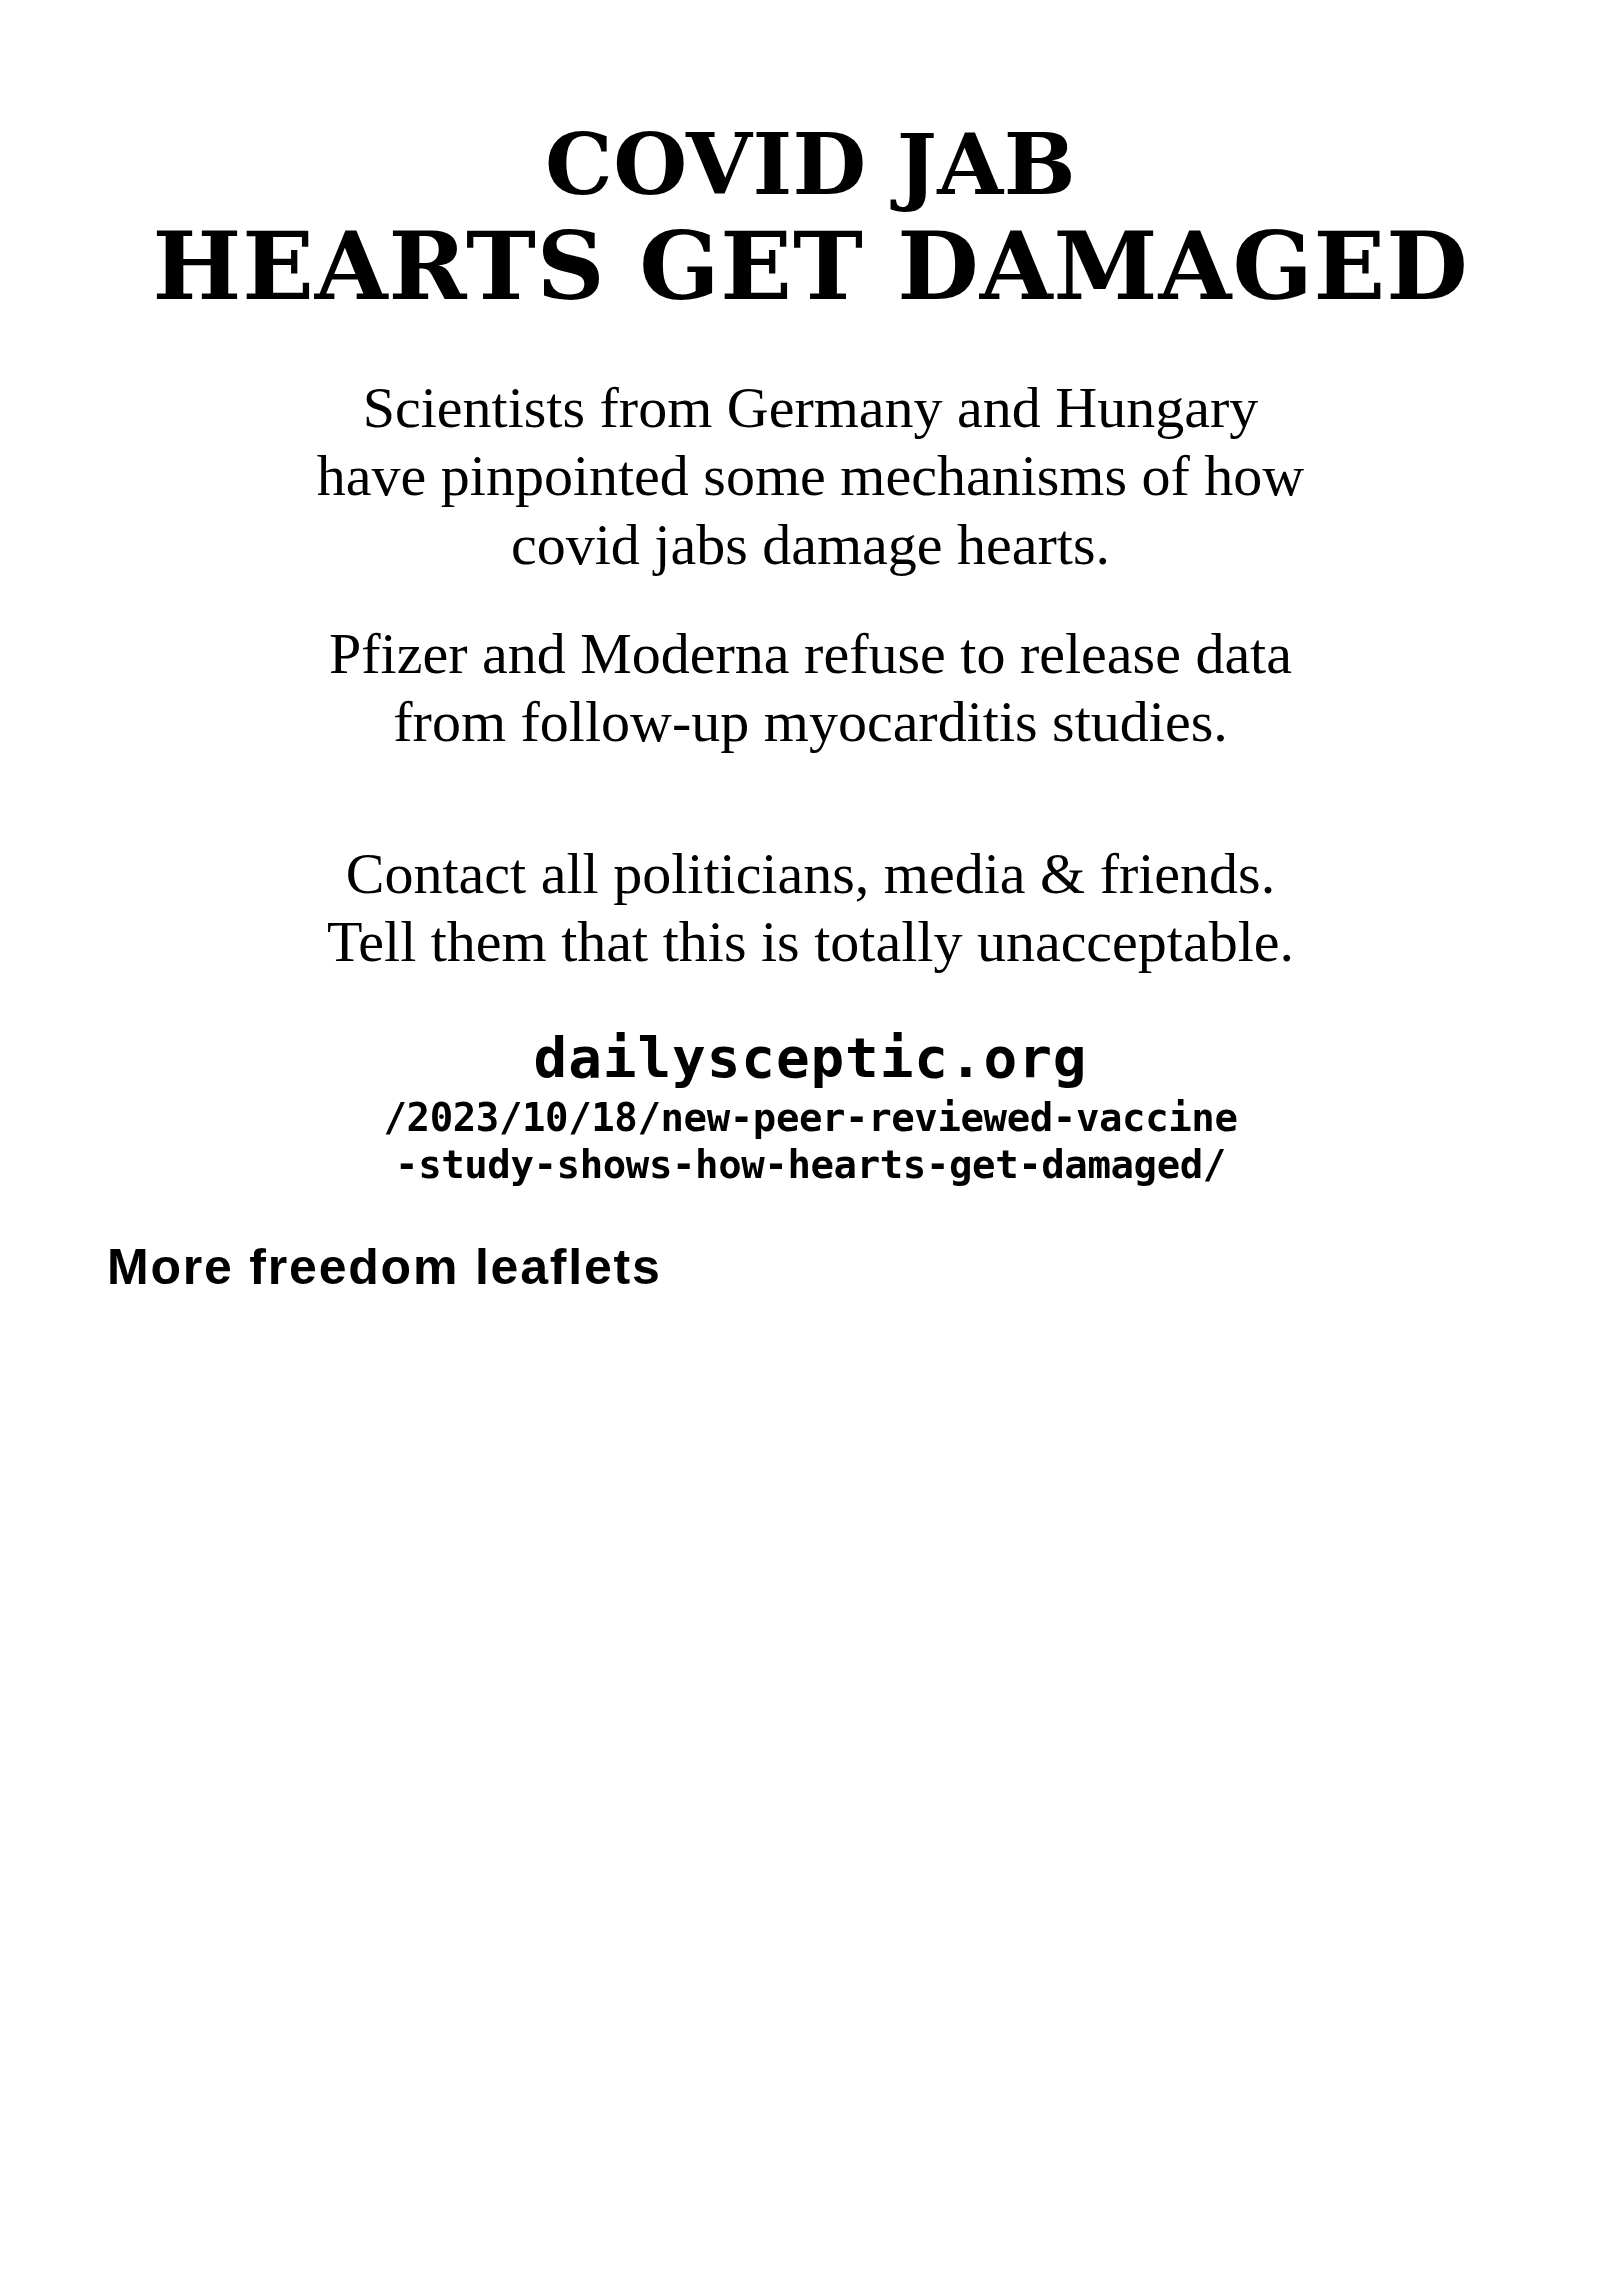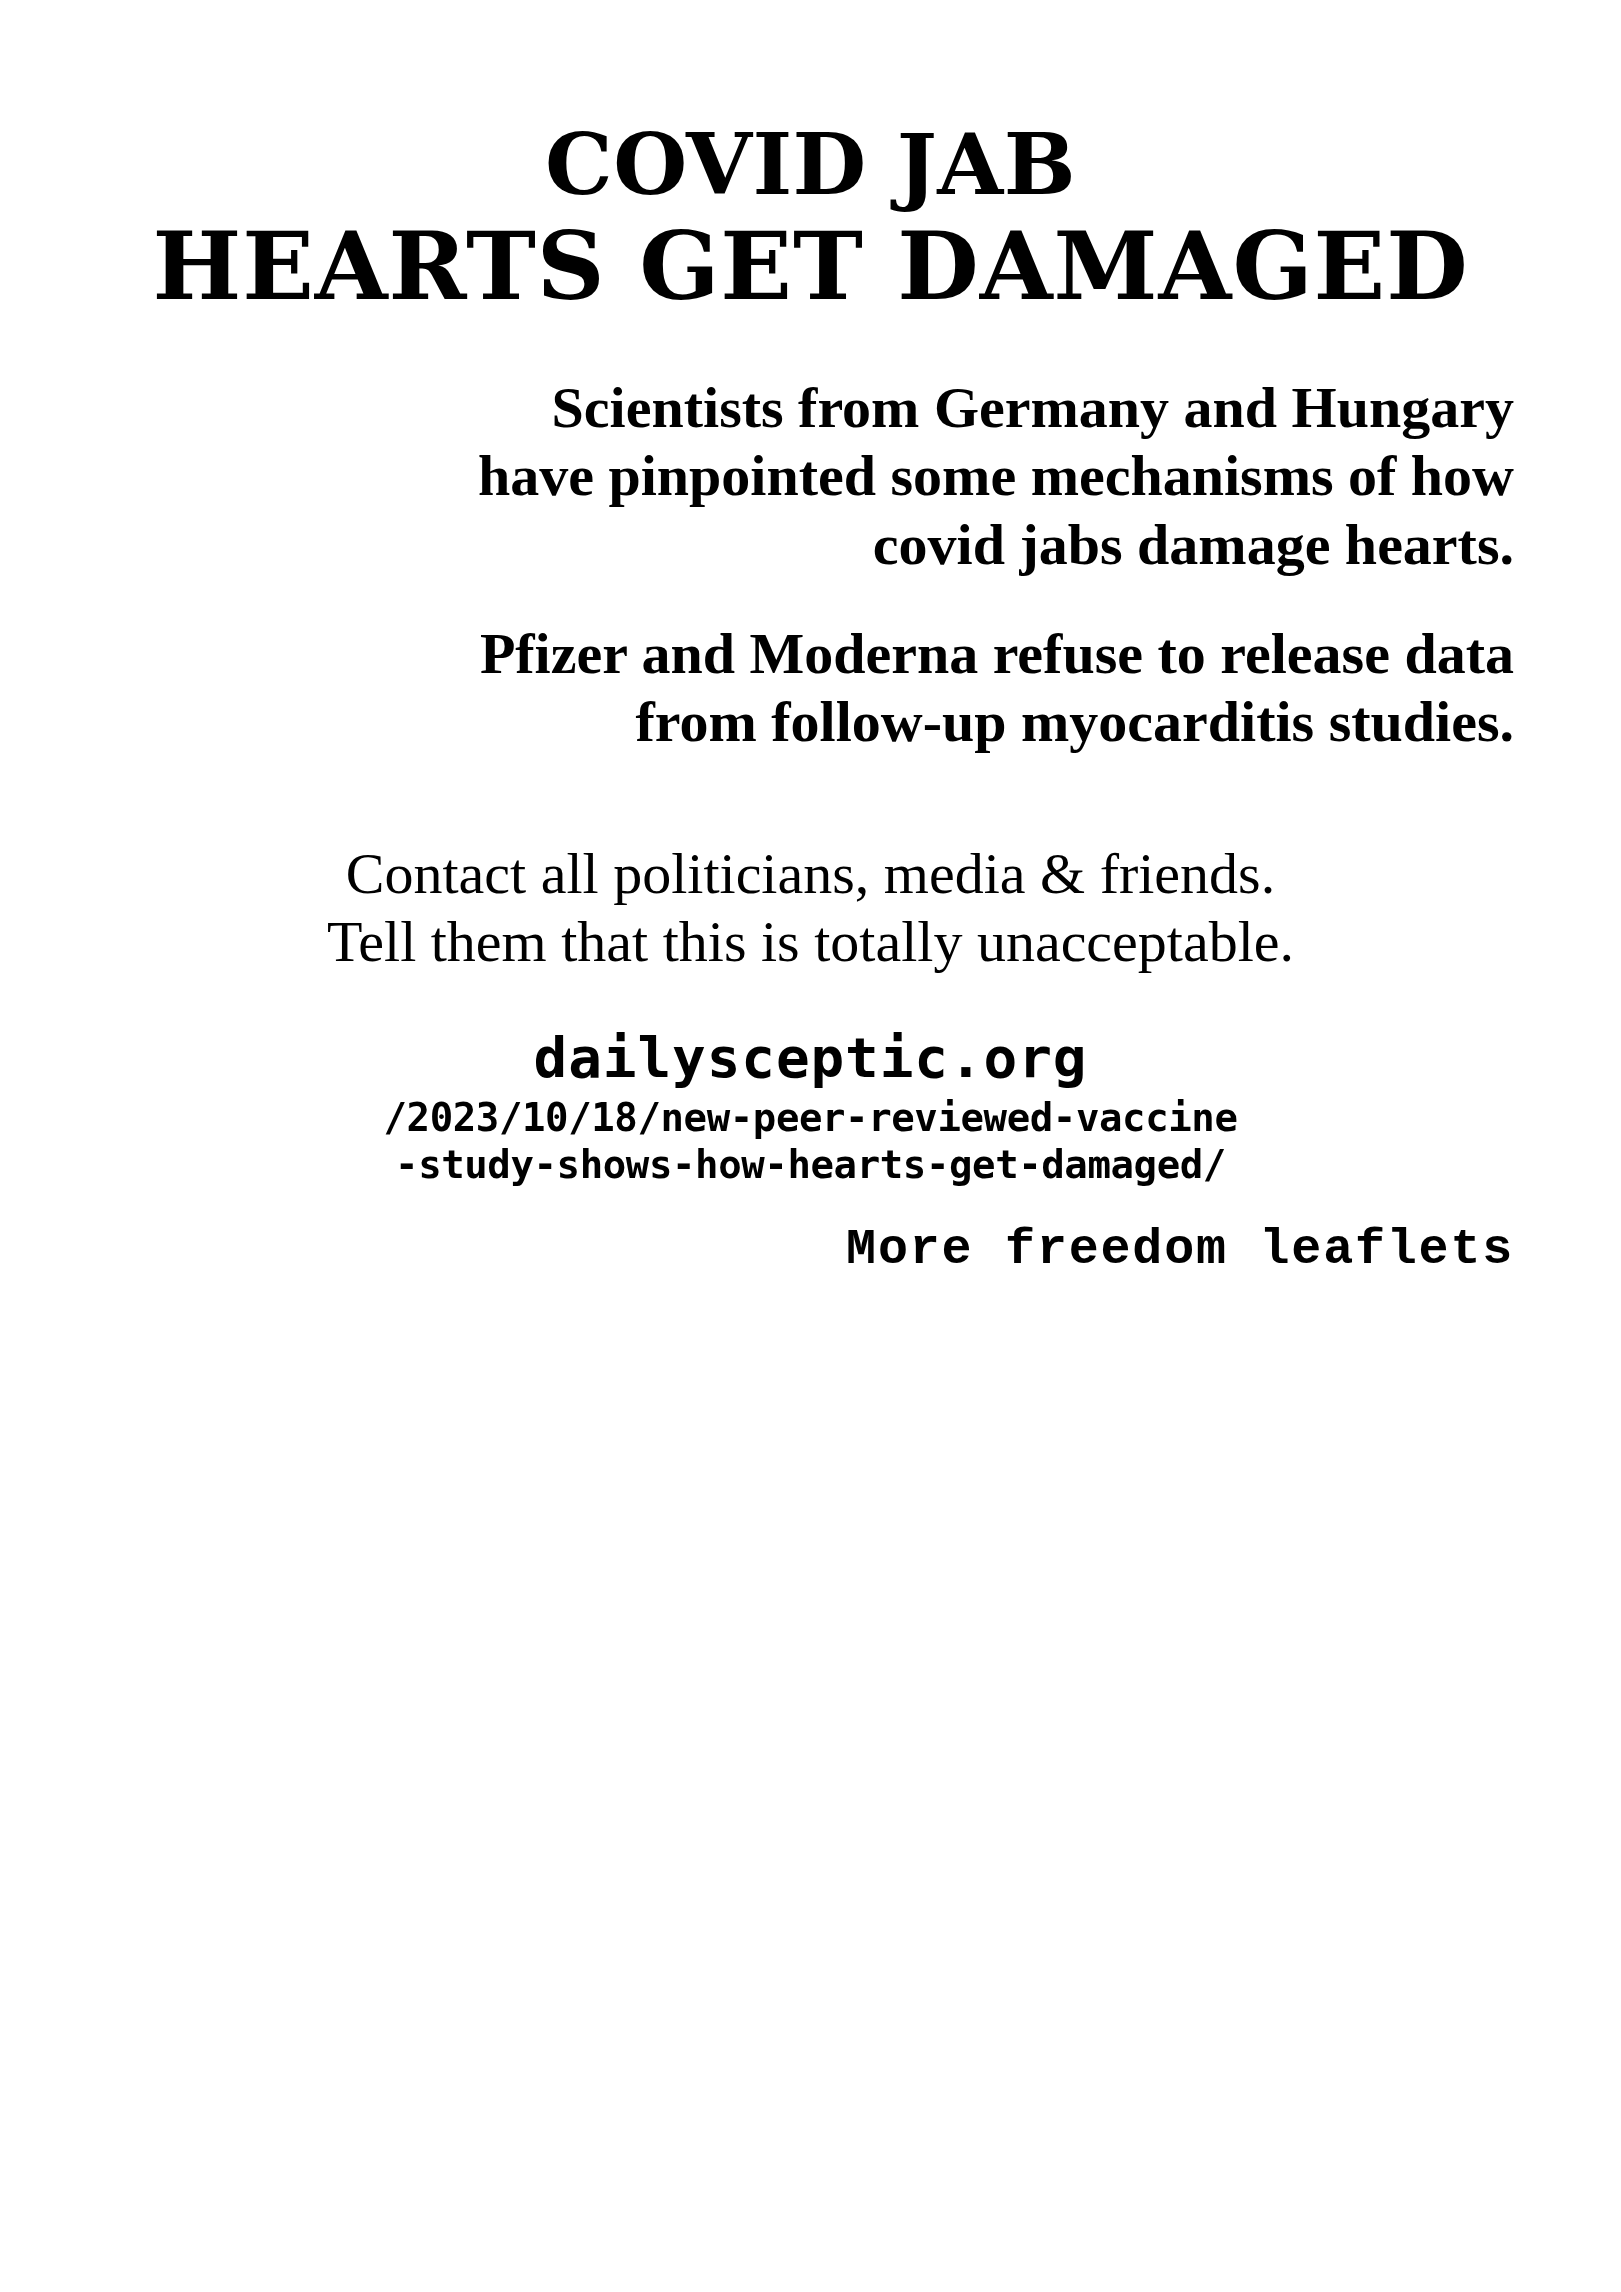"Scientists from Germany and Hungary" .body-copy { font-weight: 700 -> 400; text-align: right -> center }
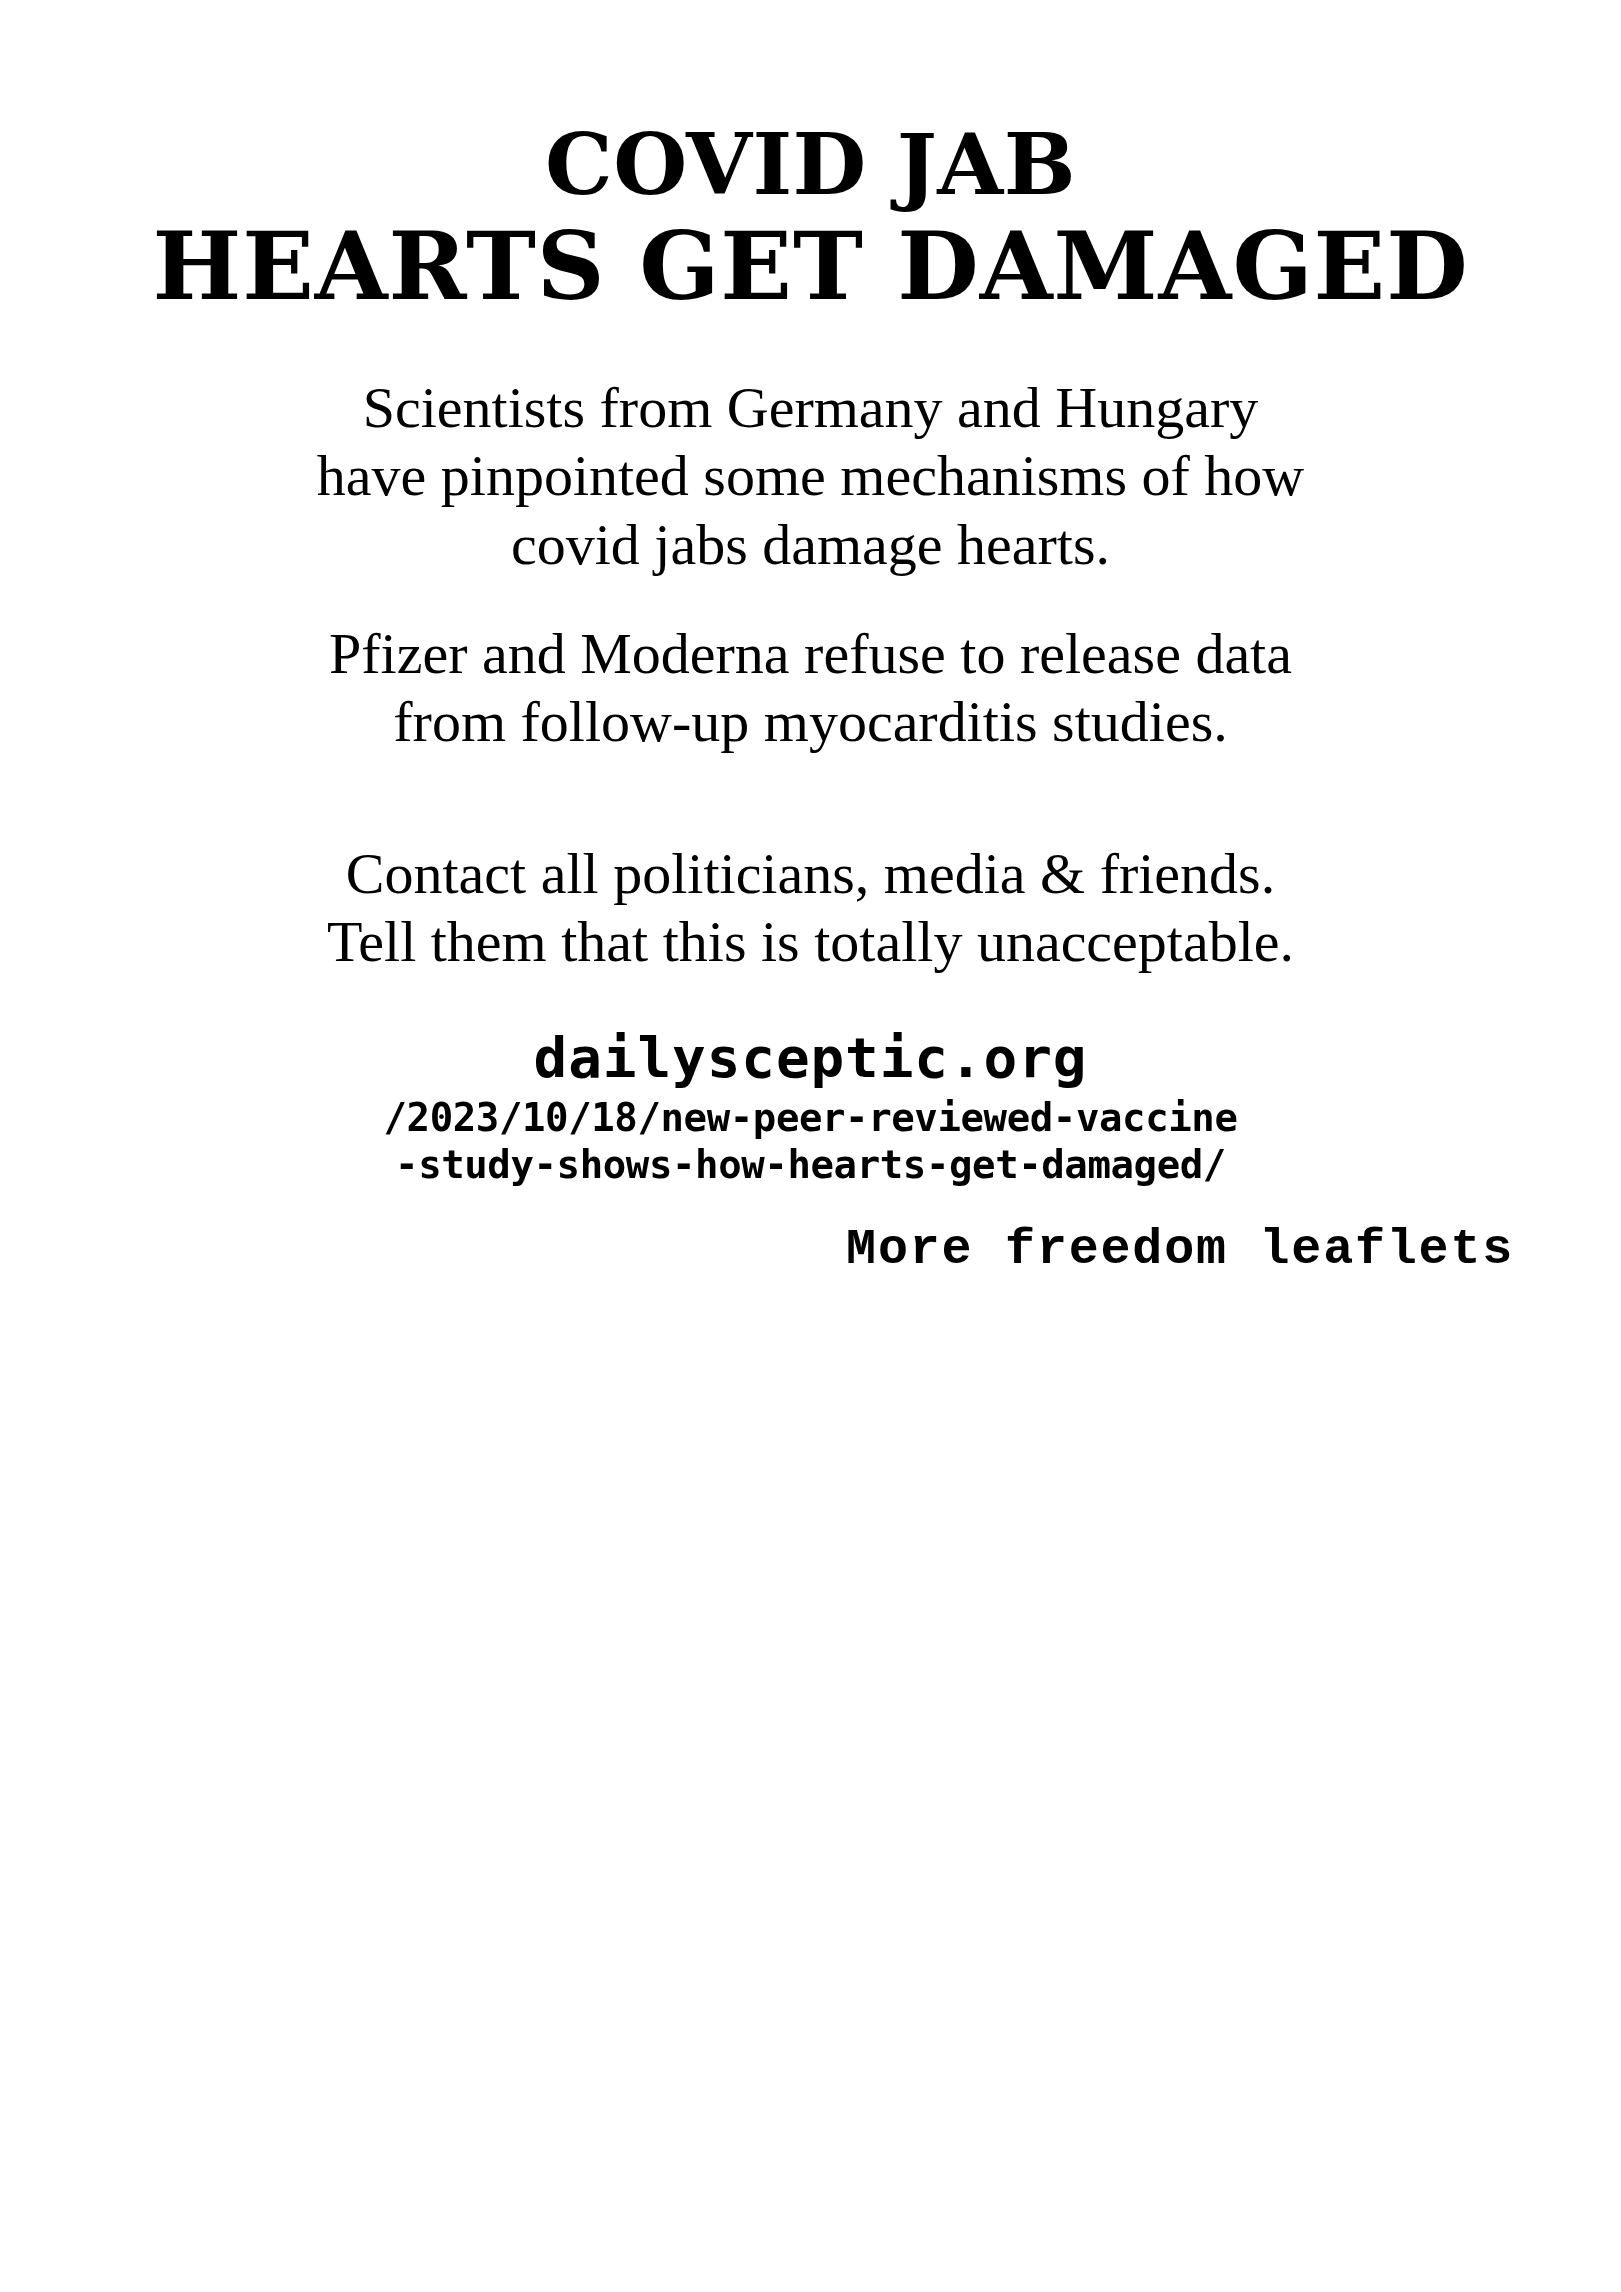"More freedom leaflets" .footer-block { font-family: Liberation Mono, monospace -> Liberation Sans, sans-serif; margin-top: 32px -> 50px; text-align: right -> left }
